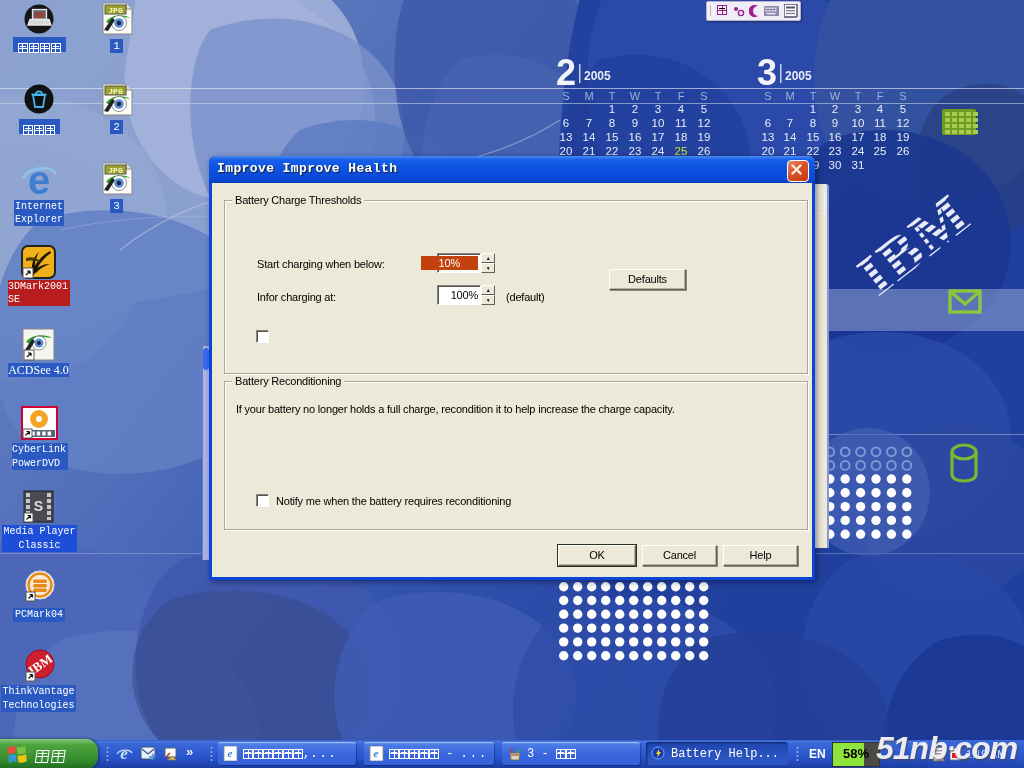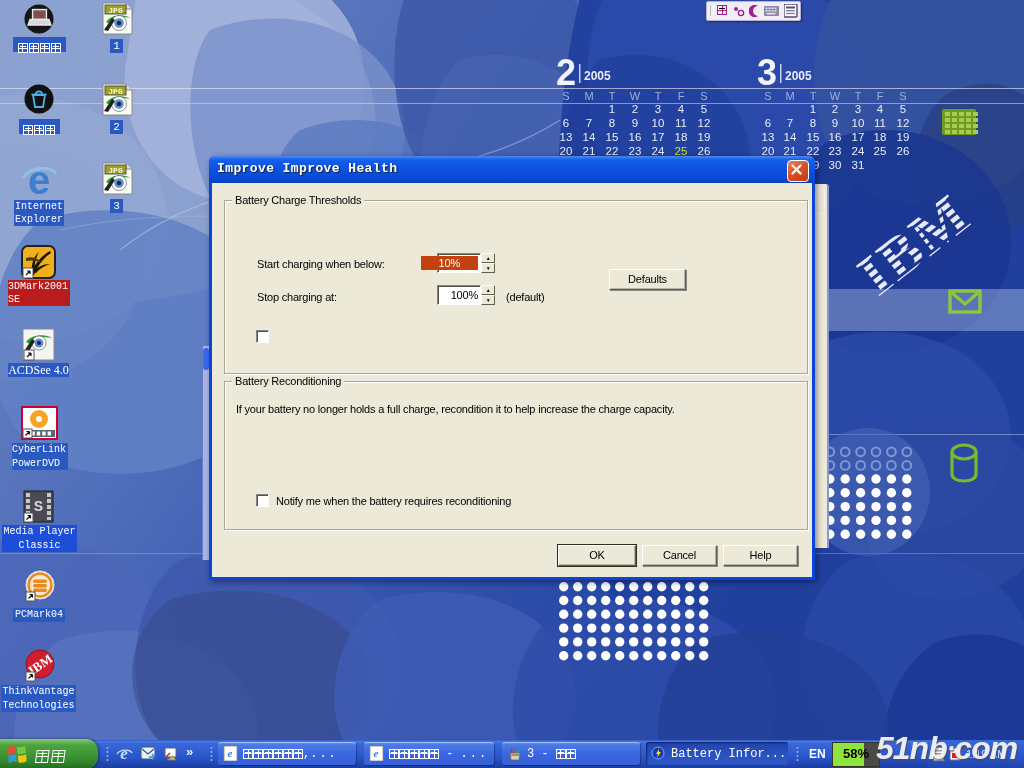"Stop charging at:" div { text: Stop -> Infor }
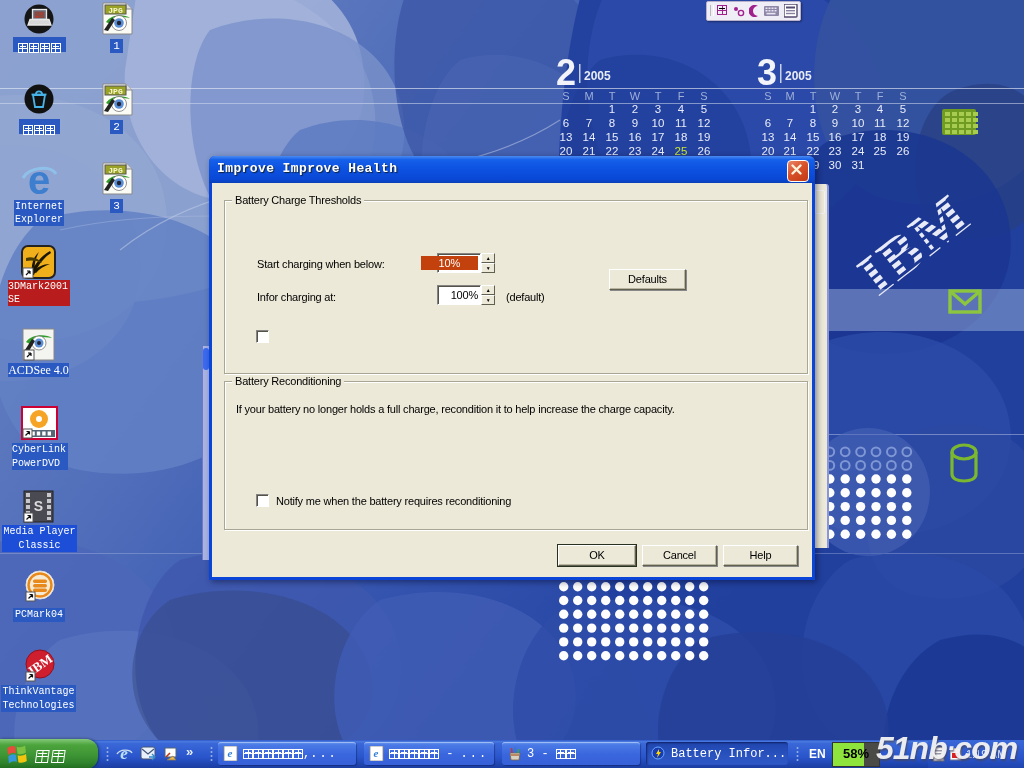"Battery Infor..." span { text: Infor -> Help }
